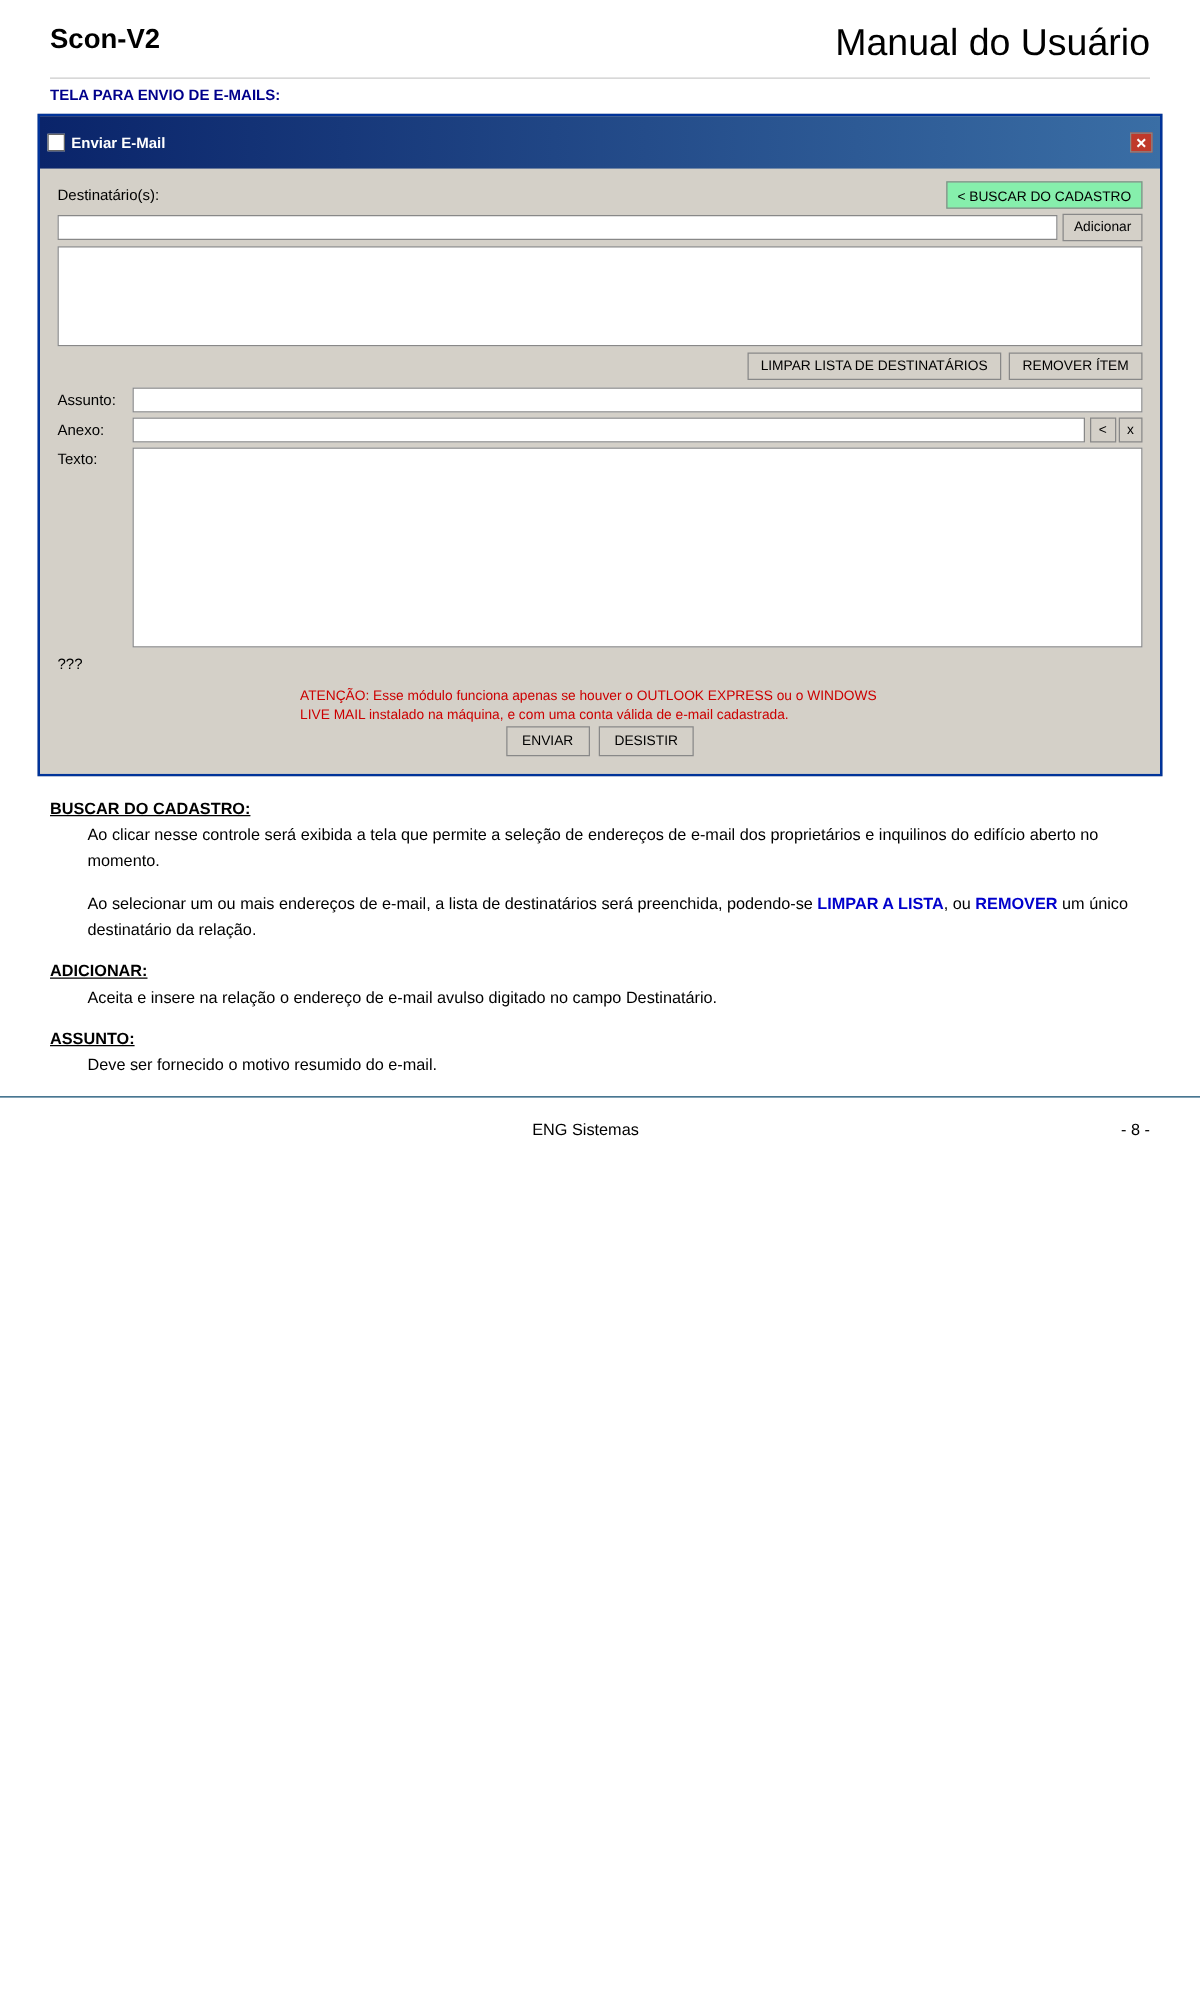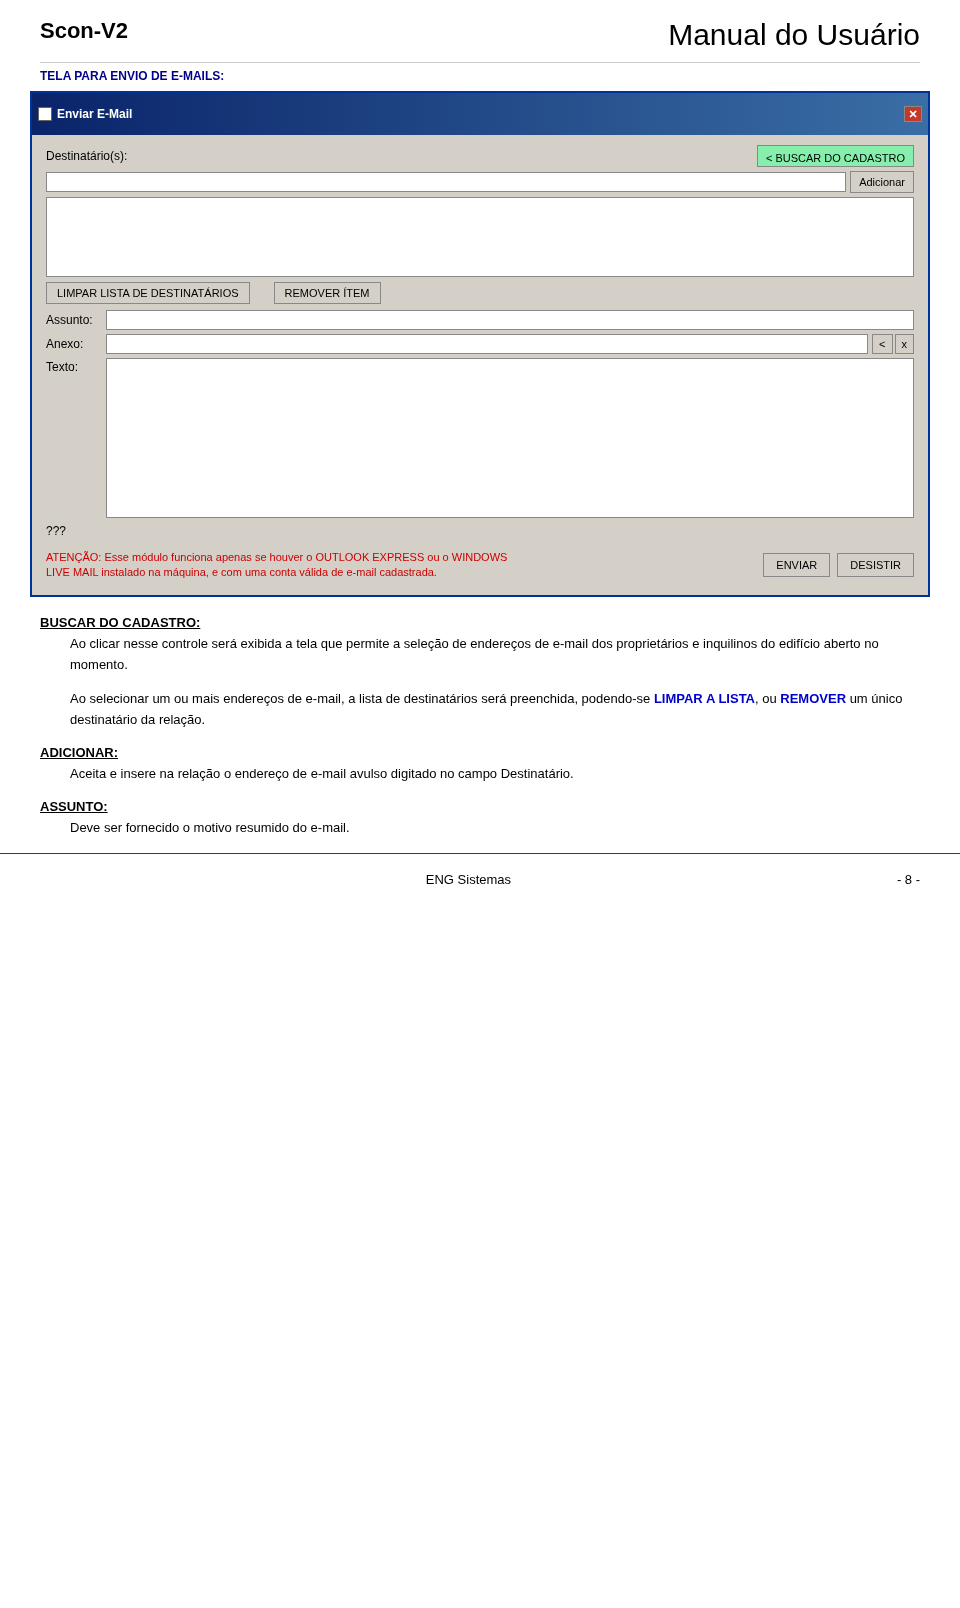"LIMPAR LISTA DE DESTINATÁRIOS" .dest-buttons-row { gap: 24px -> 6px; justify-content: none -> flex-end }
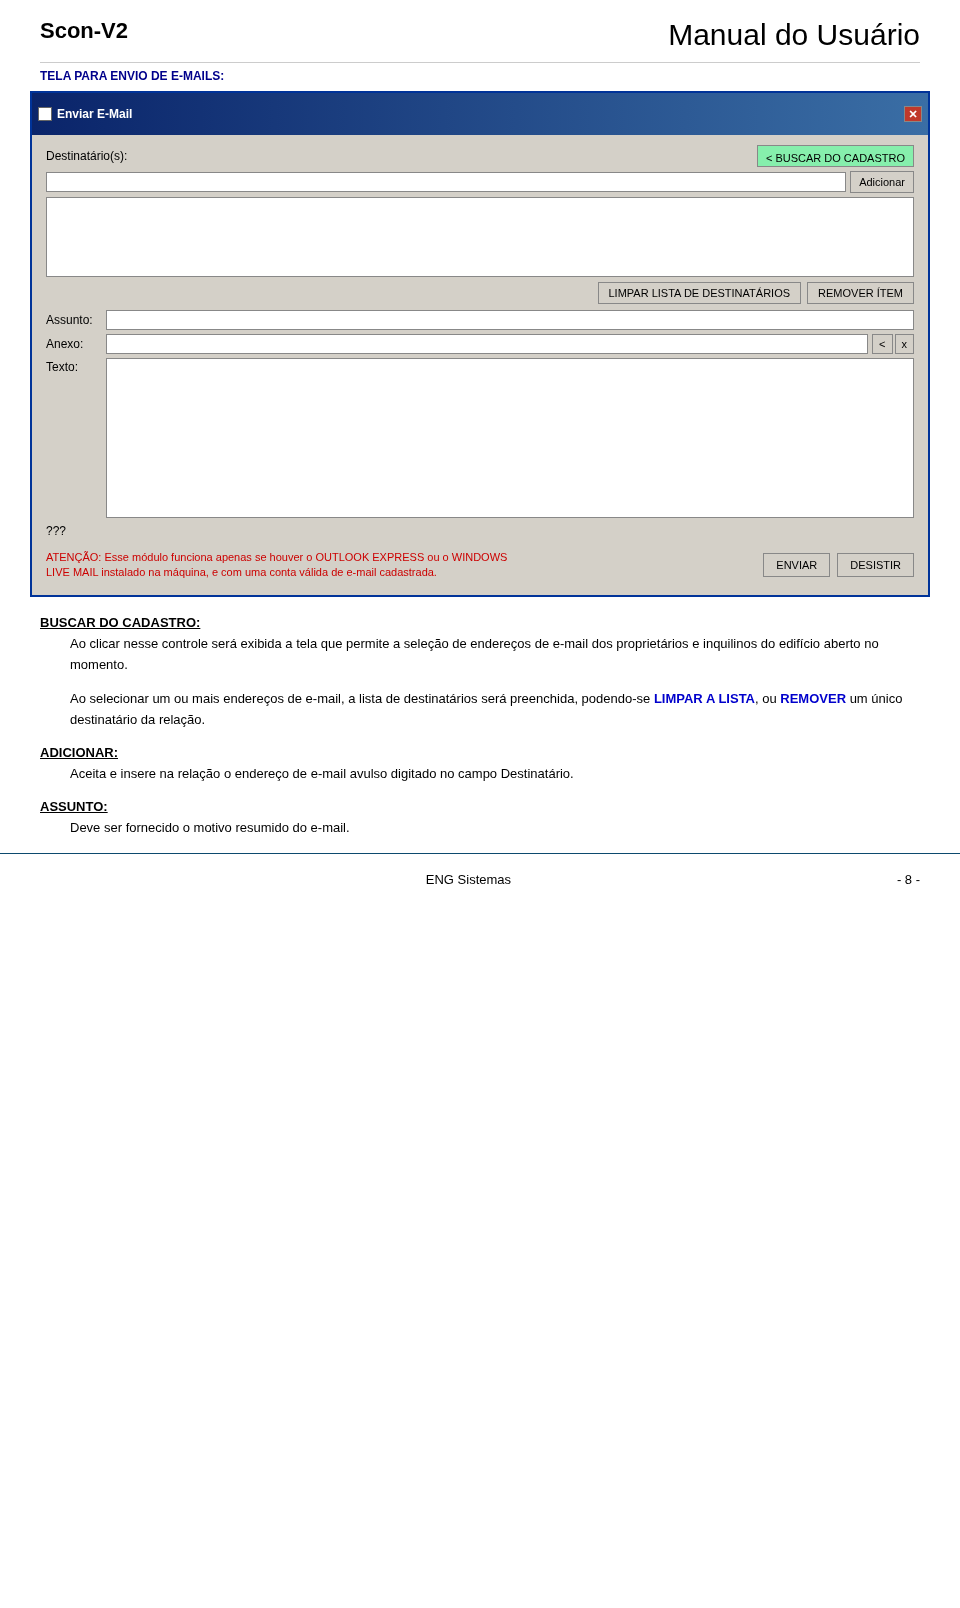"ATENÇÃO: Esse módulo funciona apenas" .warning-and-buttons { flex-direction: none -> column }
